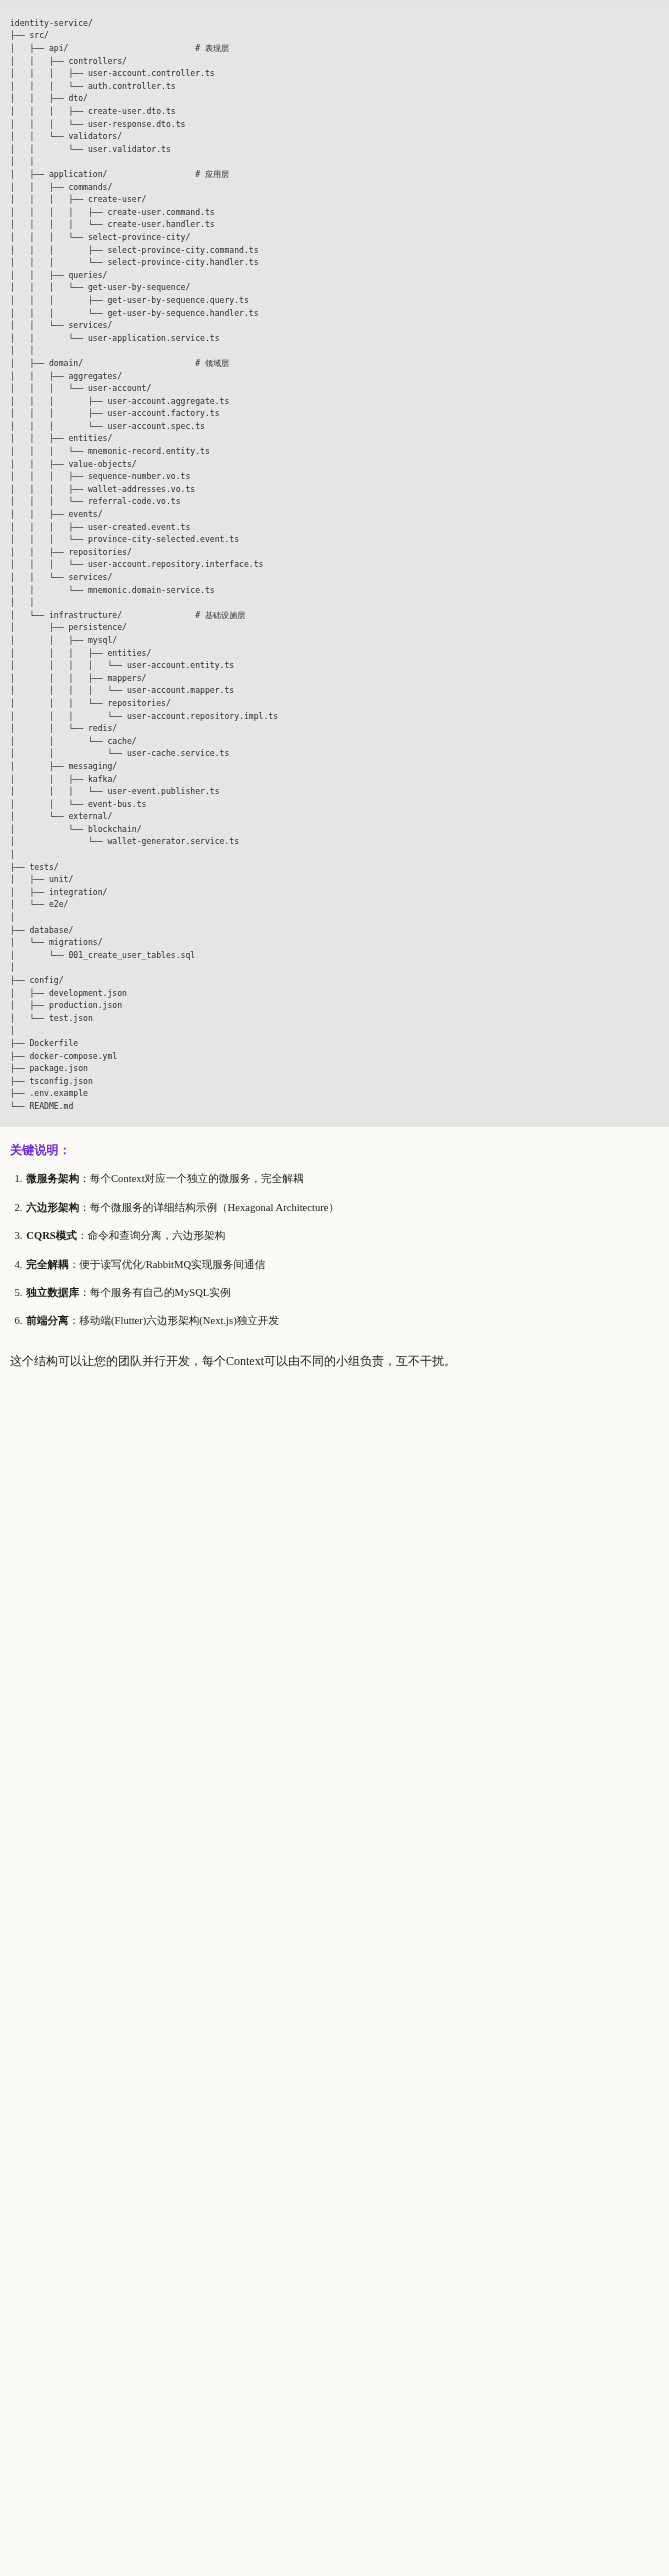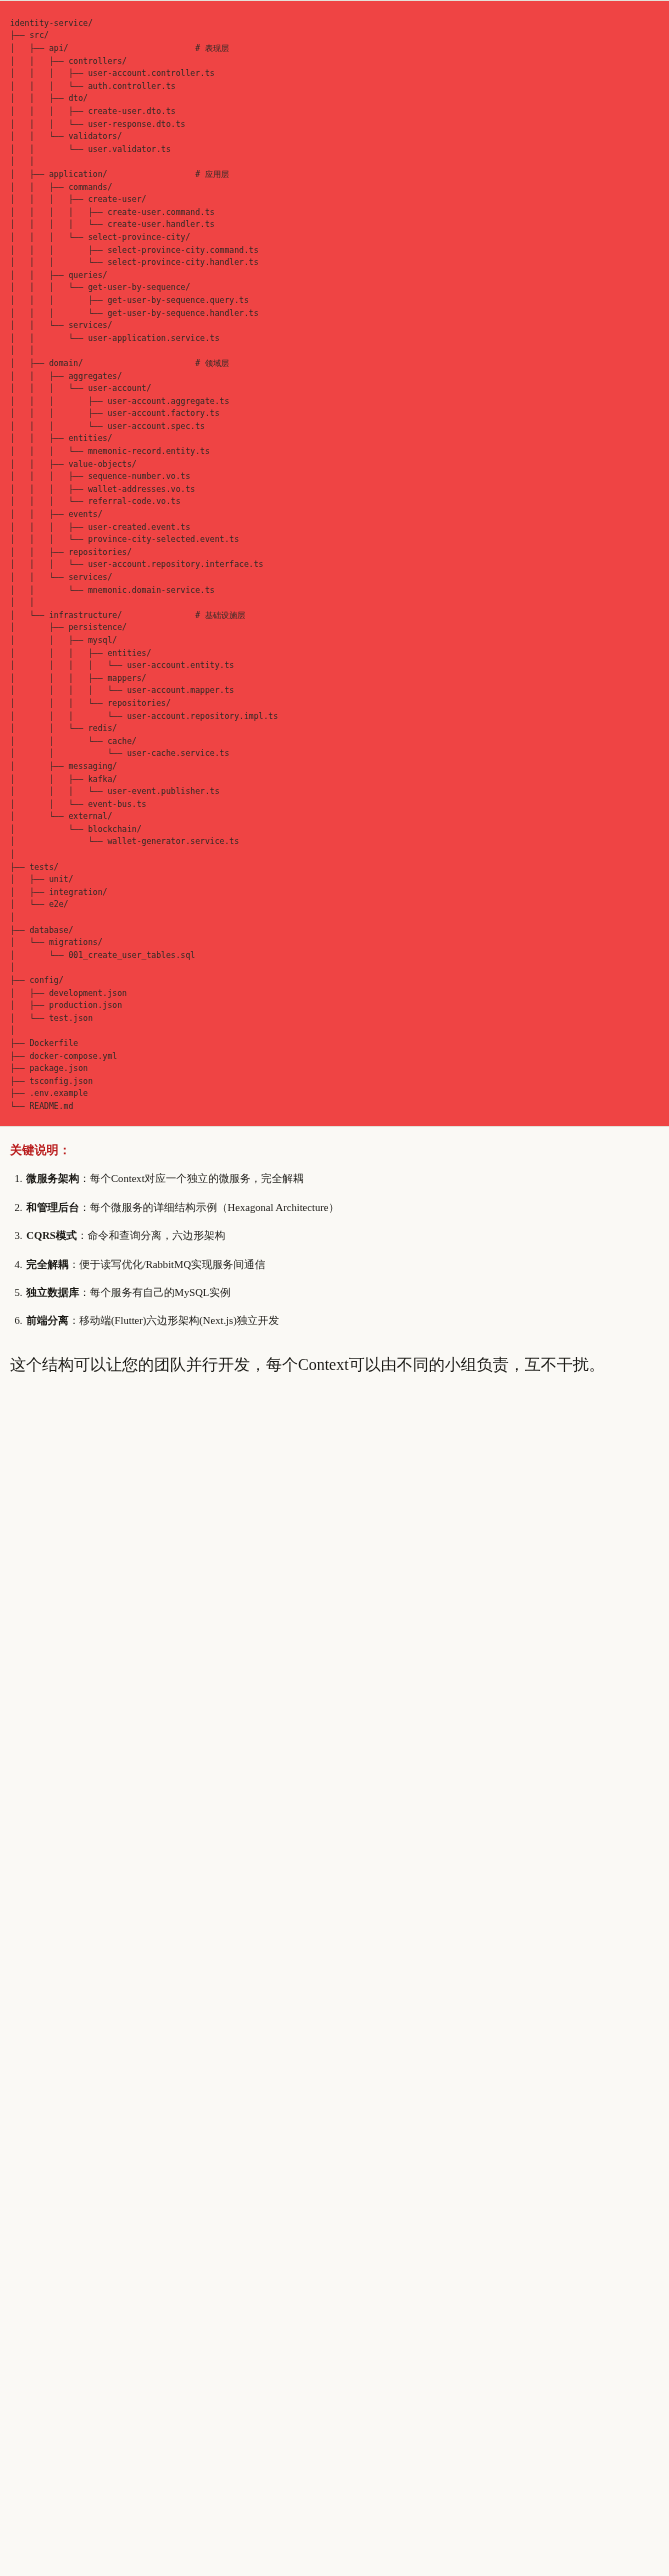"identity-service/" .code-block { background: #ef4444 -> #e5e5e5 }
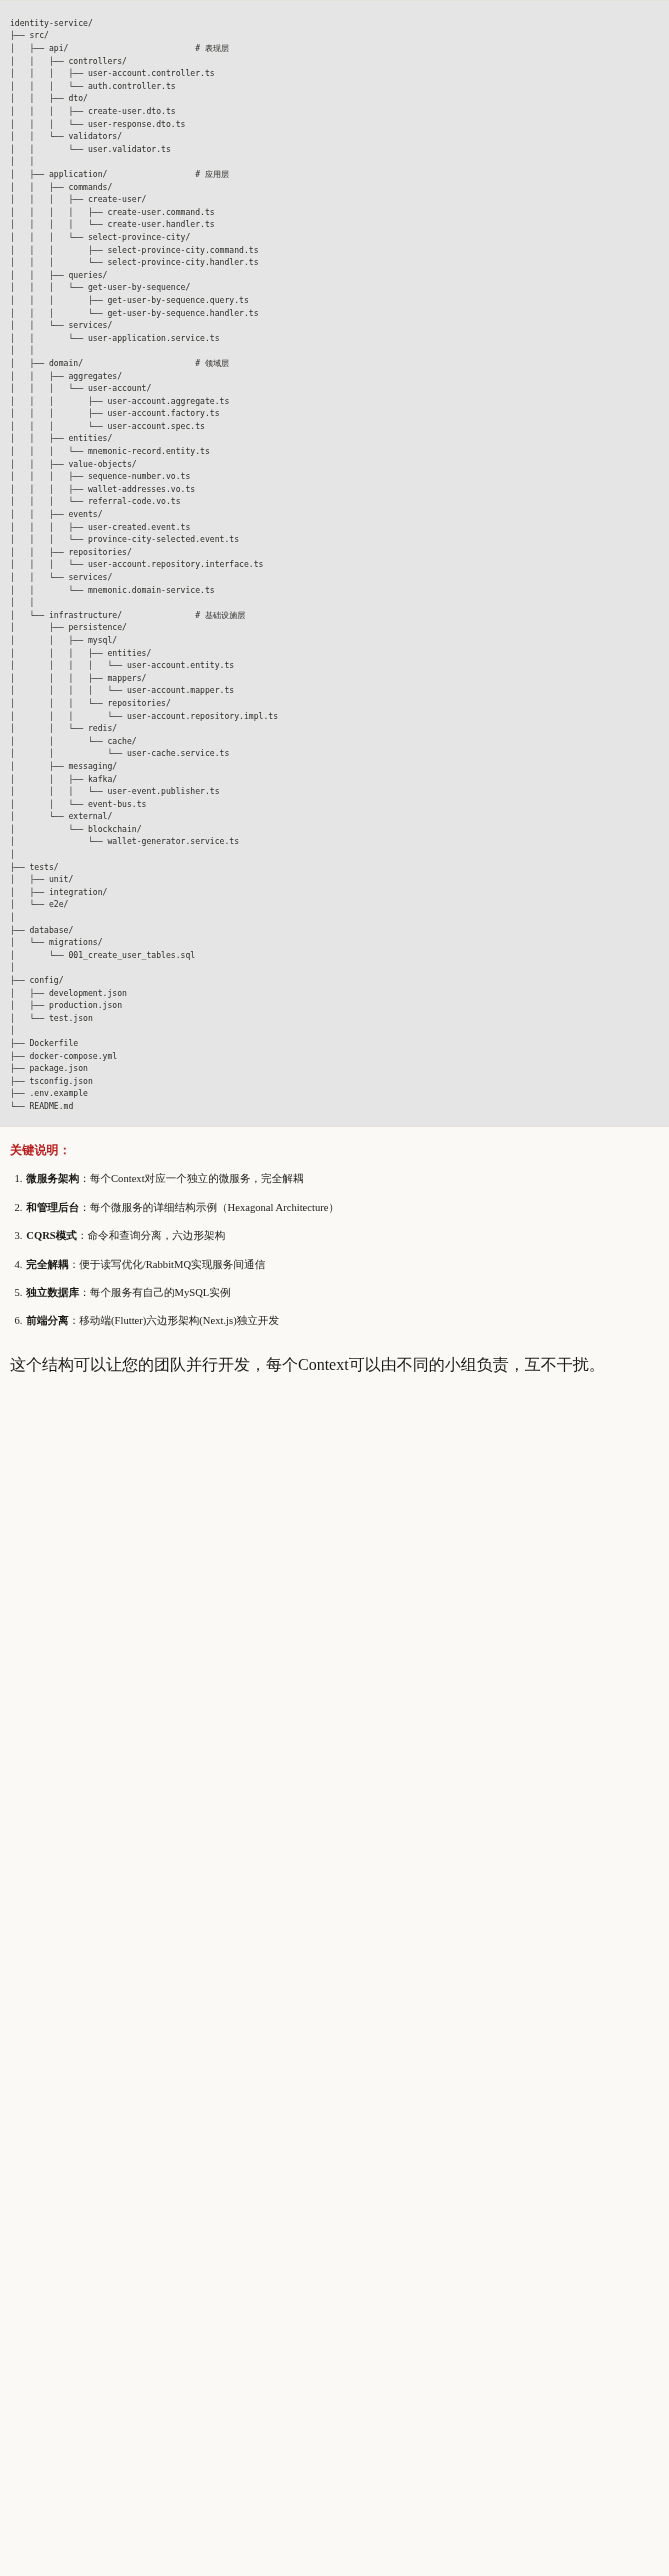"关键说明：" .notes-title { color: #b91c1c -> #6d28d9 }
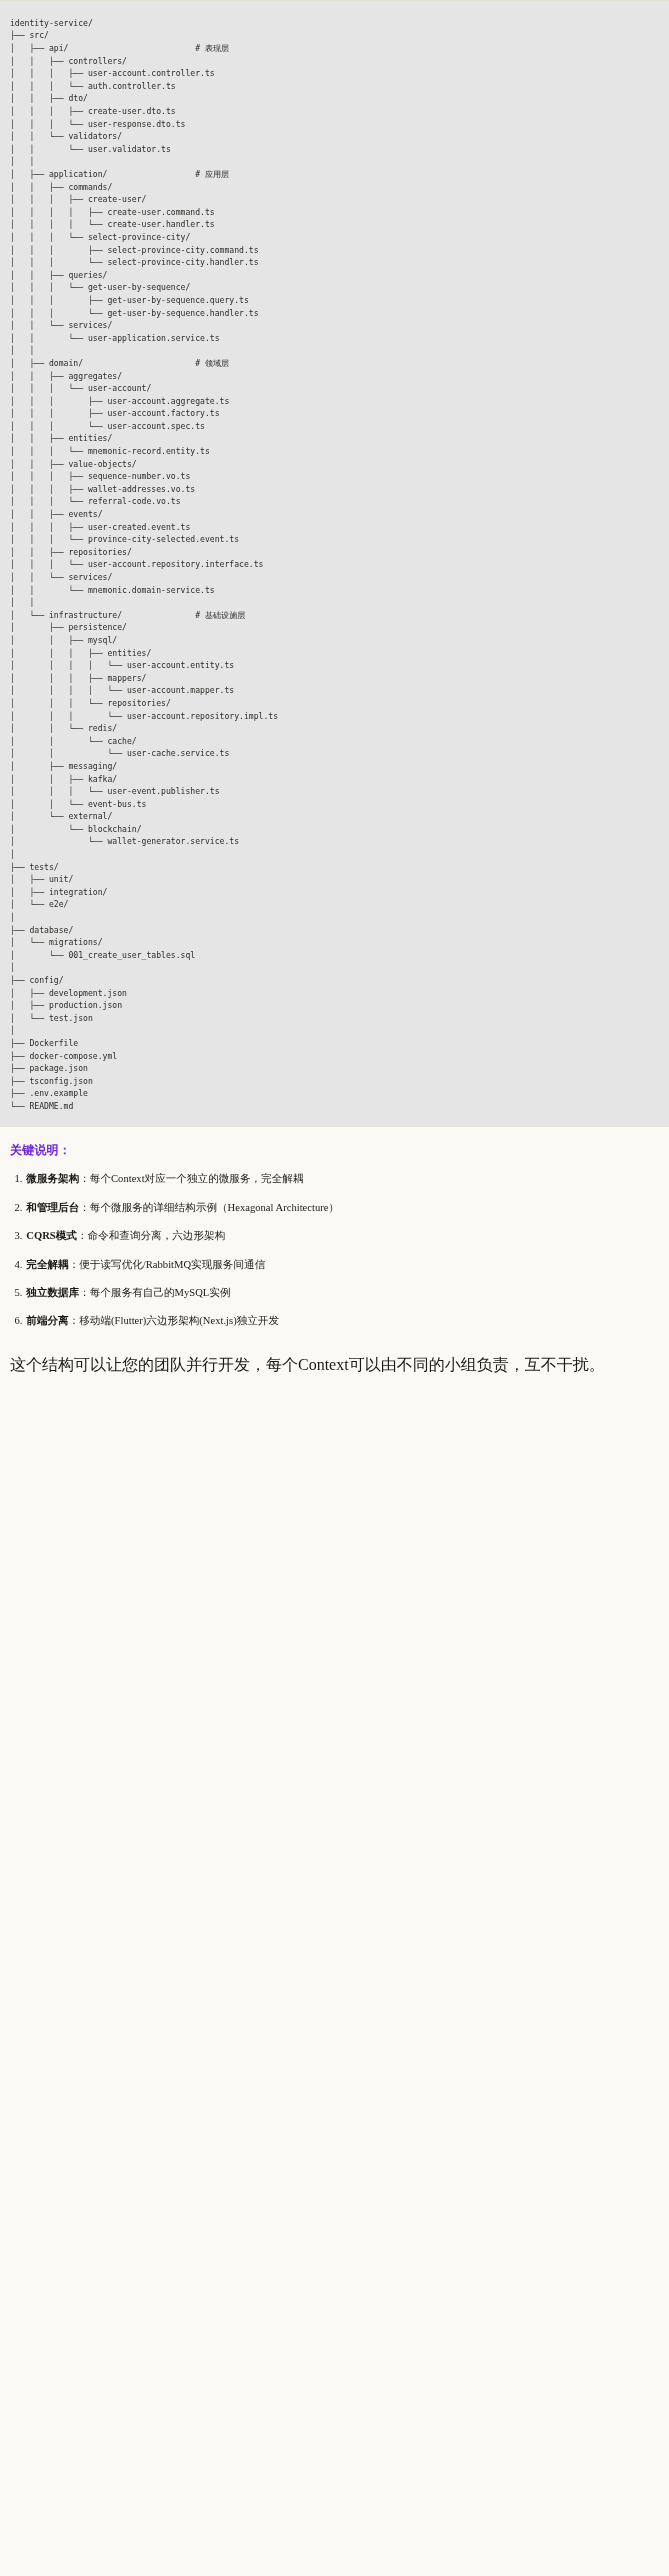"和管理后台" span.term { text: 和管理后台 -> 六边形架构 }
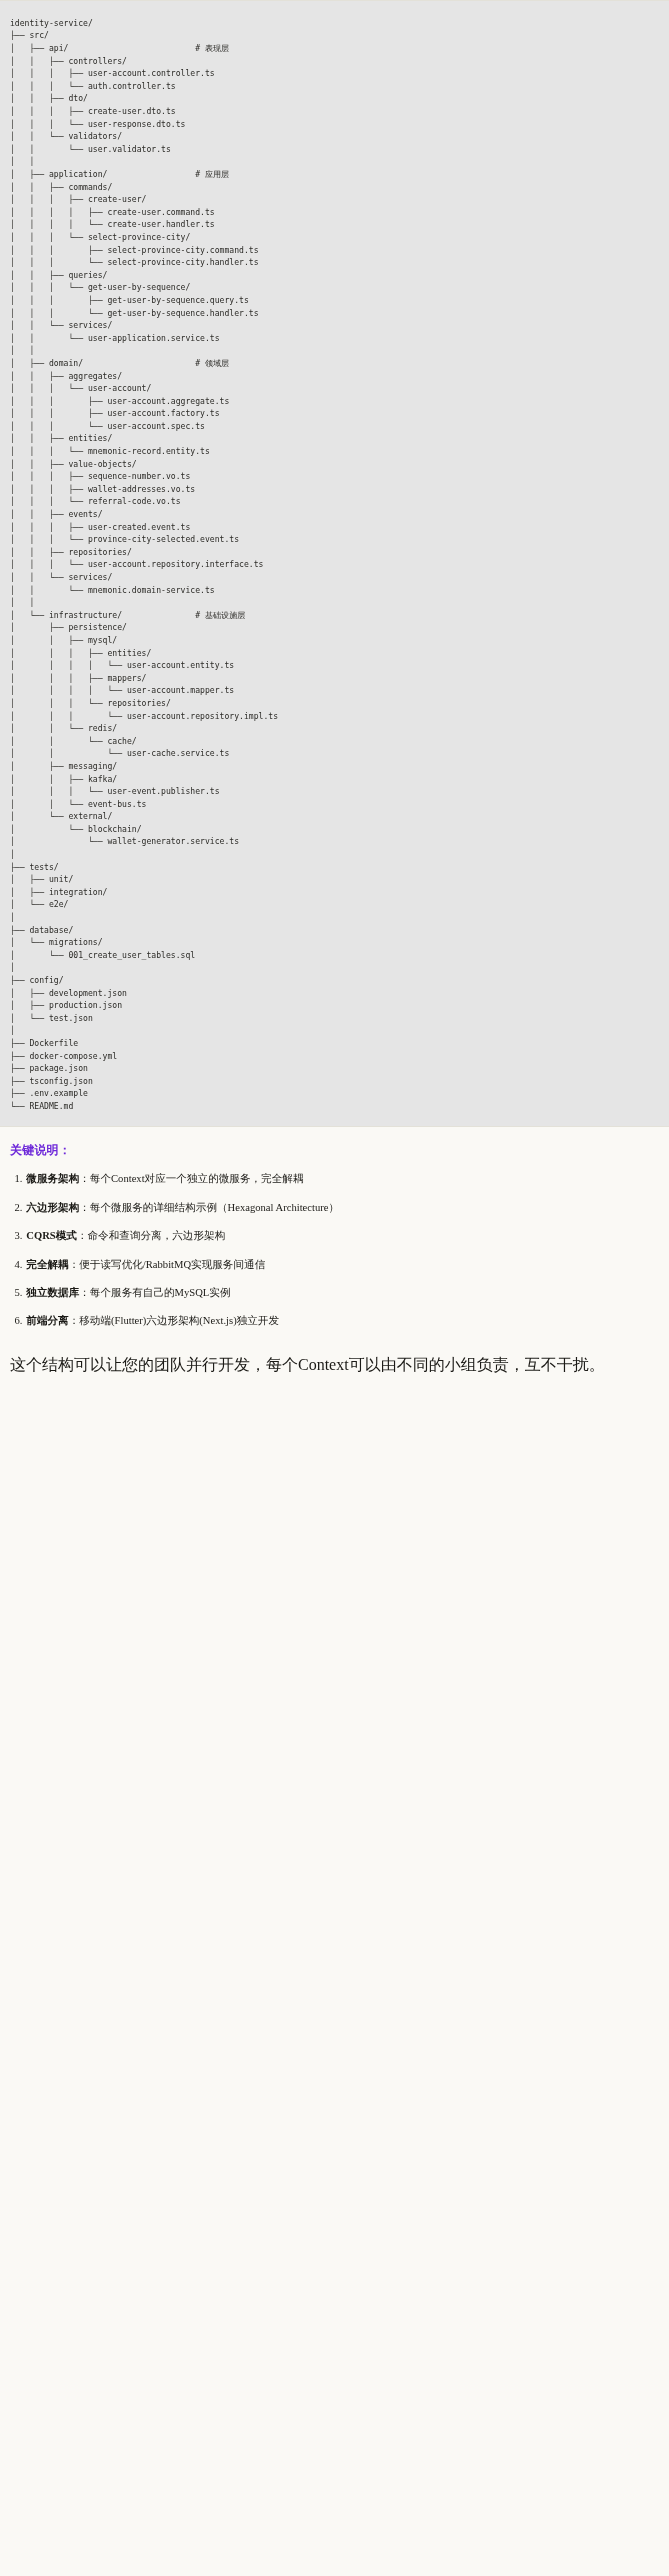"这个结构可以让您的团队并行开发，每个Context可以由不同的小组负责，互不干扰" .closing { font-size: 16px -> 12px }
